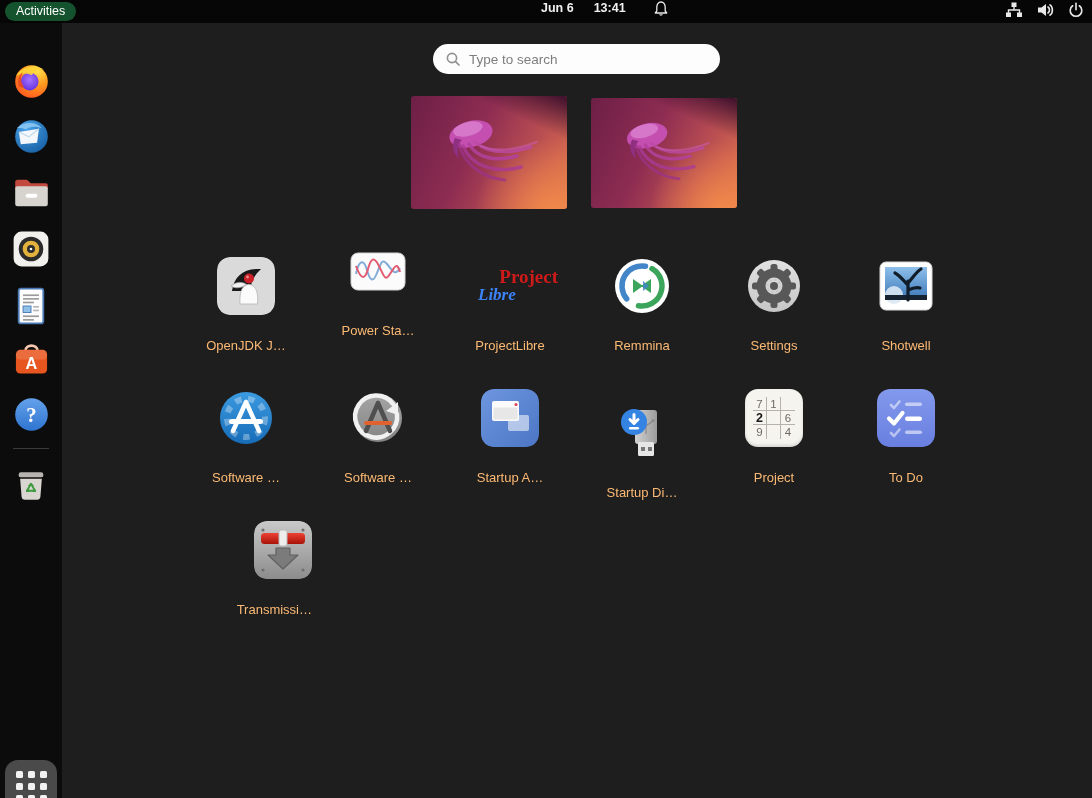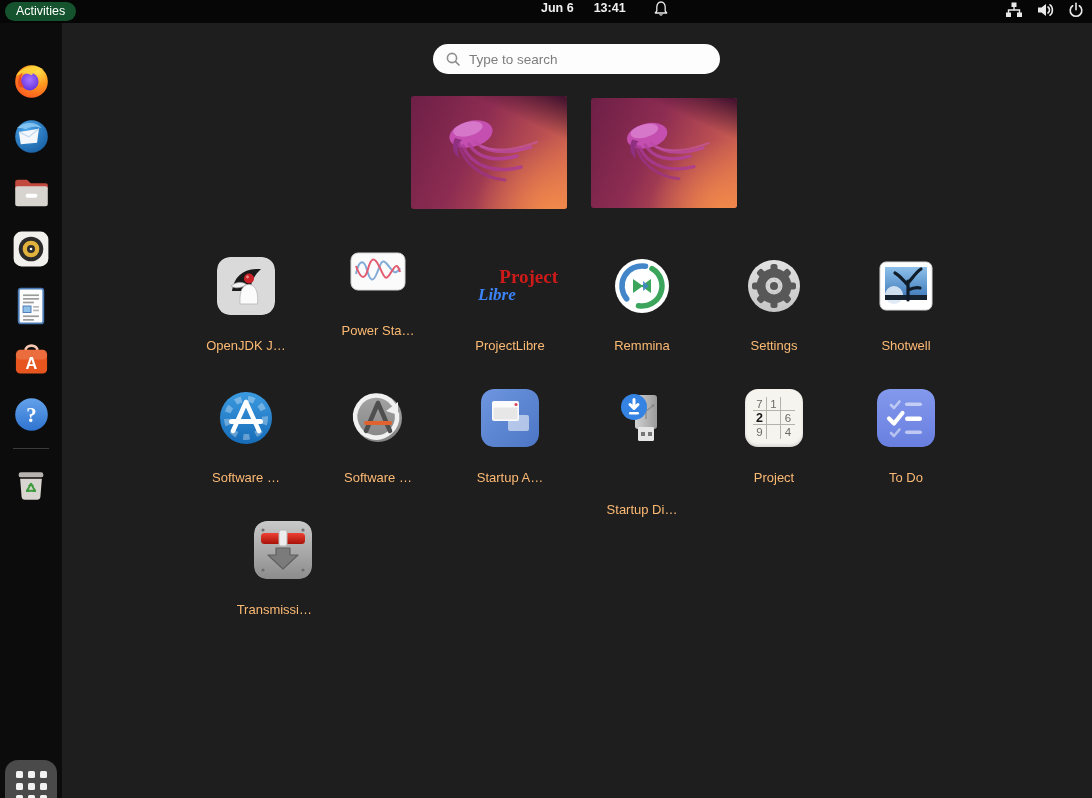"Startup Di…" div.app-cell { gap: 32px -> none; top: 389px -> 404px }
